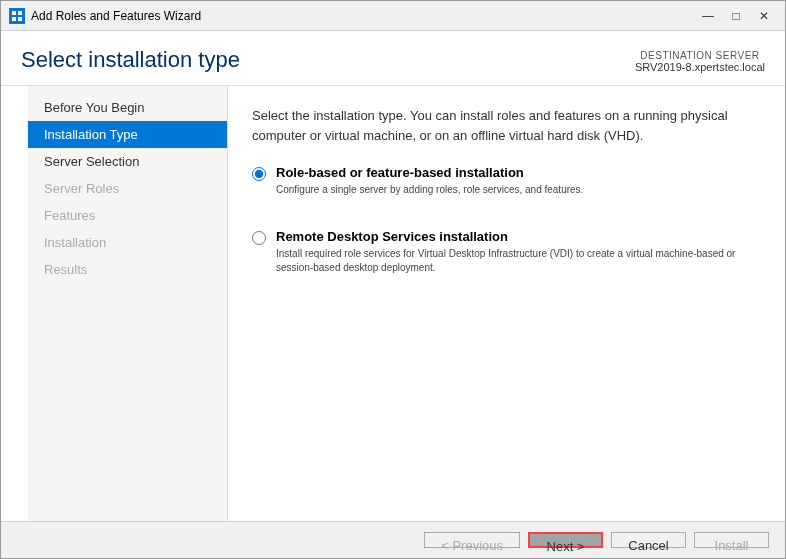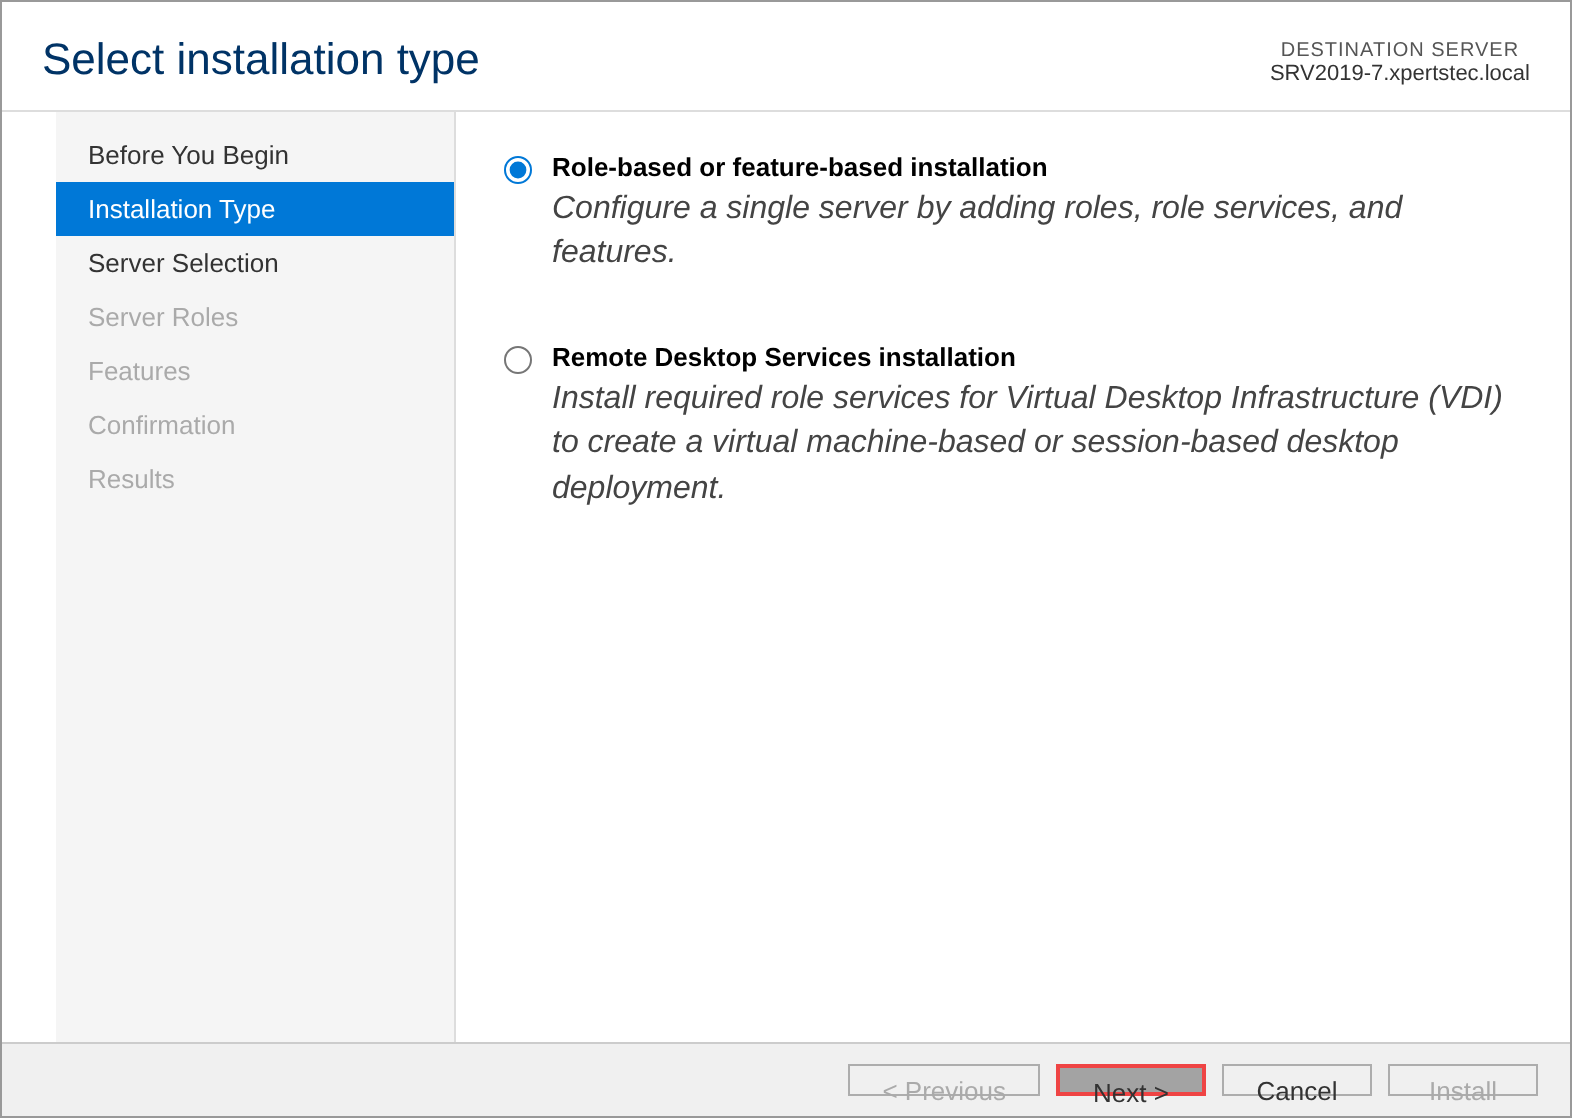"Add Roles and Features Wizard" div.title-bar { html: none -> <div> <div> <svg> <rect></rect> <rect></rect> <rect></rect> <rect></rect> </svg> </div> <span>Add Roles and Features Wizard</span> <div> <button>—</button> <button>□</button> <button>✕</button> </div> </div> }
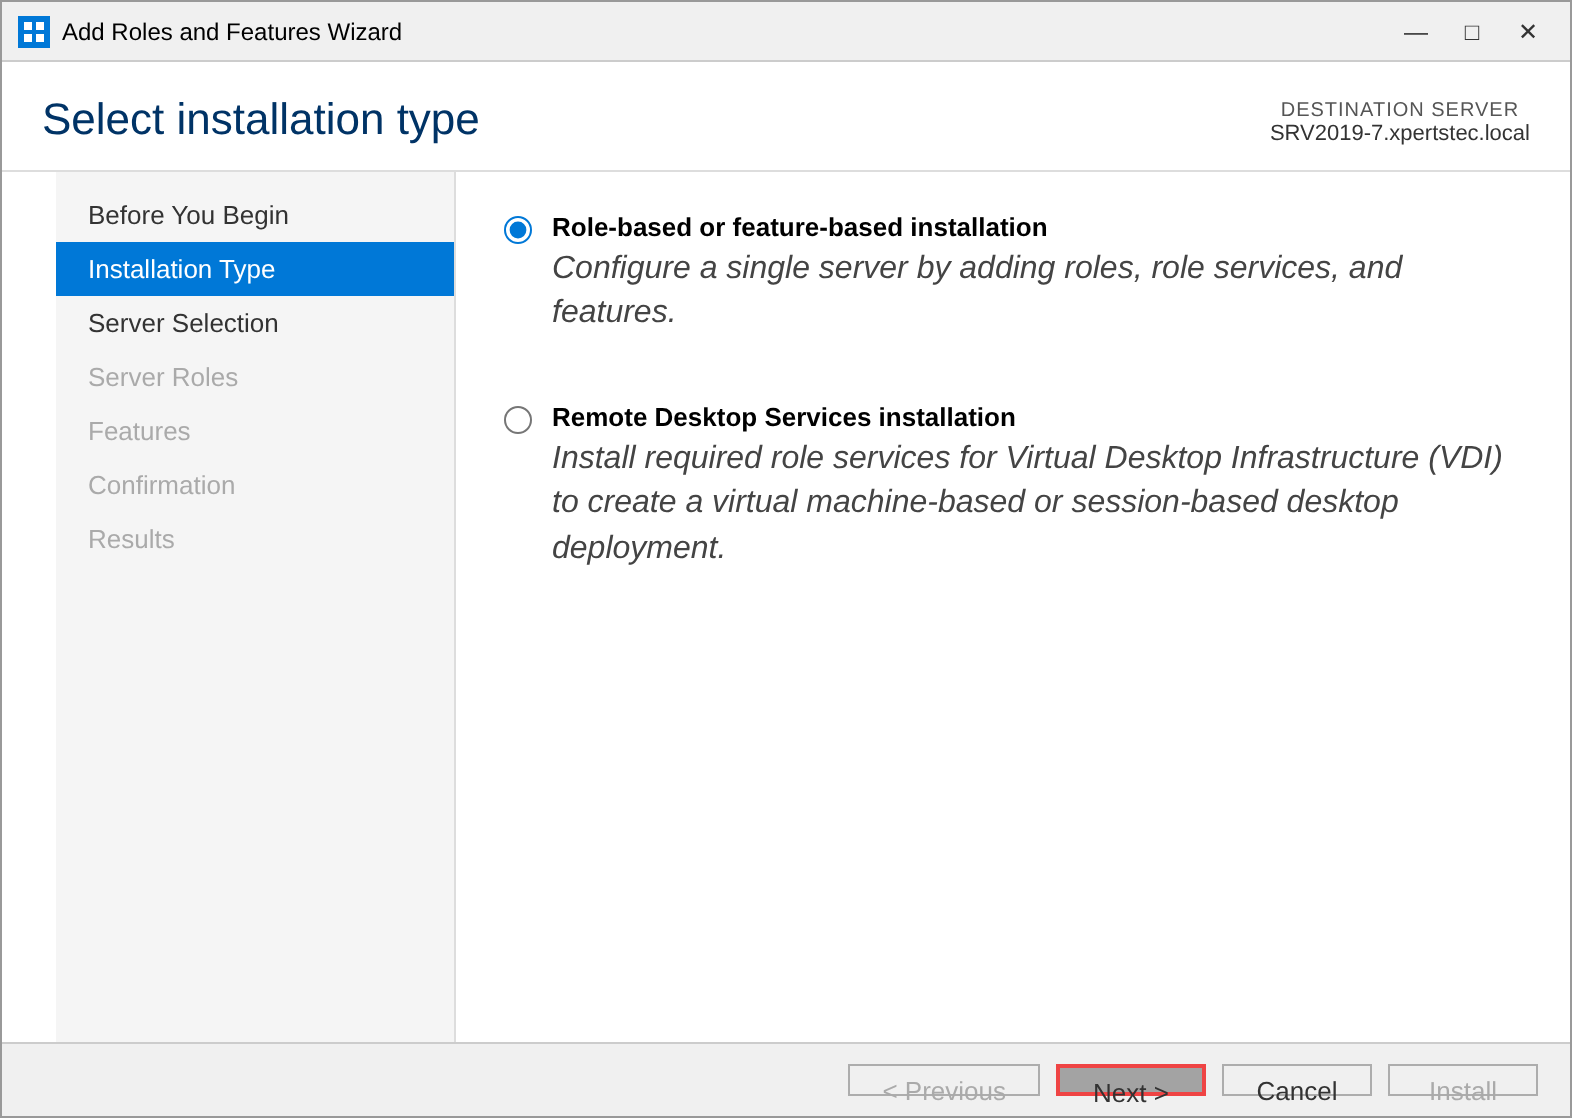"SRV2019-7.xpertstec.local" div { text: SRV2019-7.xpertstec.local -> SRV2019-8.xpertstec.local }
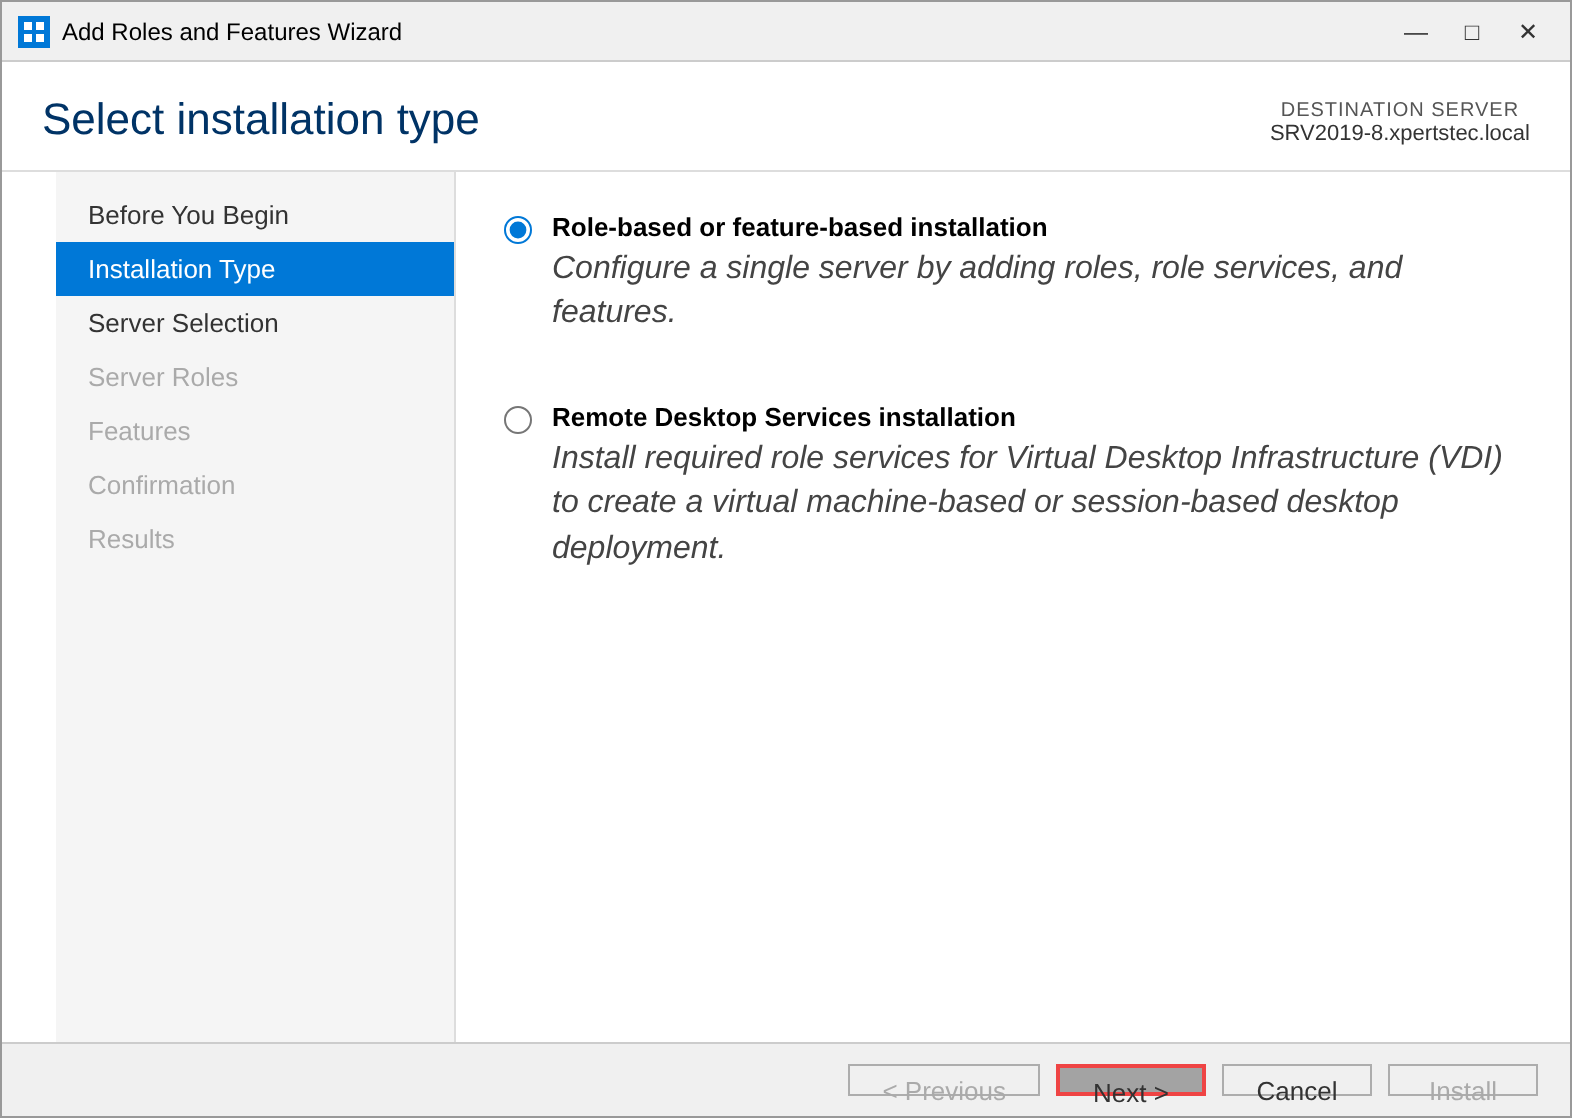"Select the installation type. You" p.description-text { html: none -> <p>Select the installation type. You can install roles and features on a running physical computer or virtual machine, or on an offline virtual hard disk (VHD).</p> }
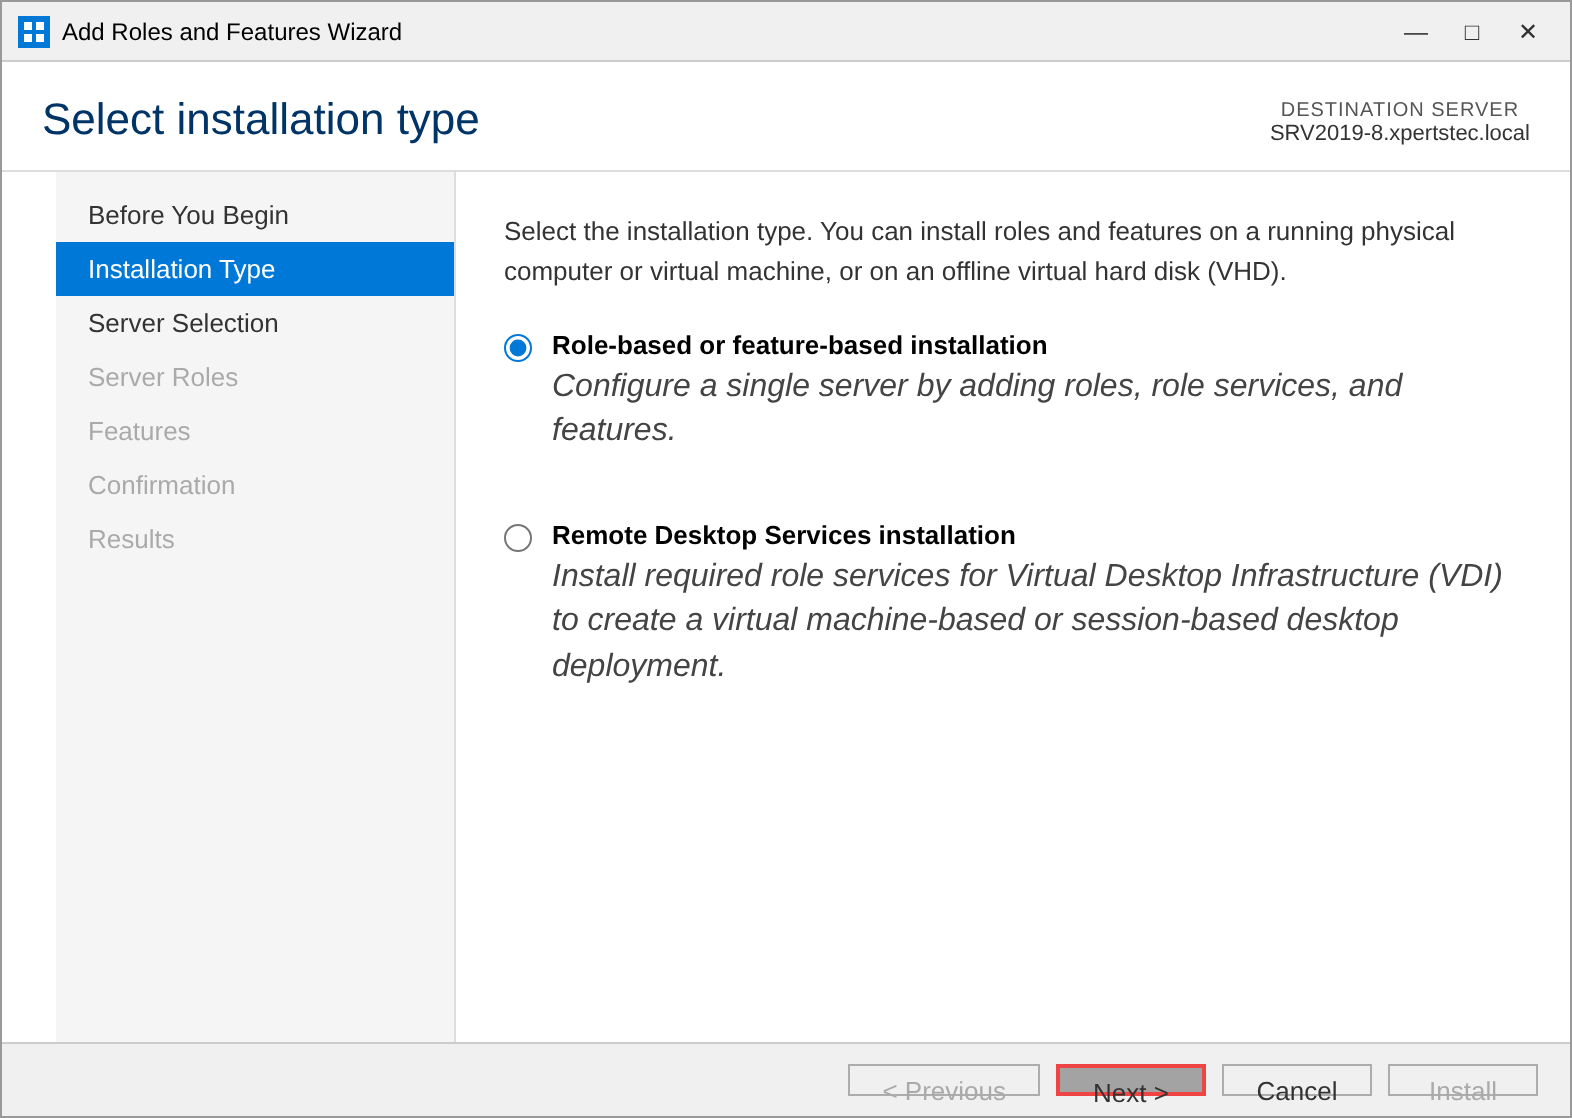"Configure a single server by" .option-desc { font-size: 16px -> 10px; font-style: italic -> none }
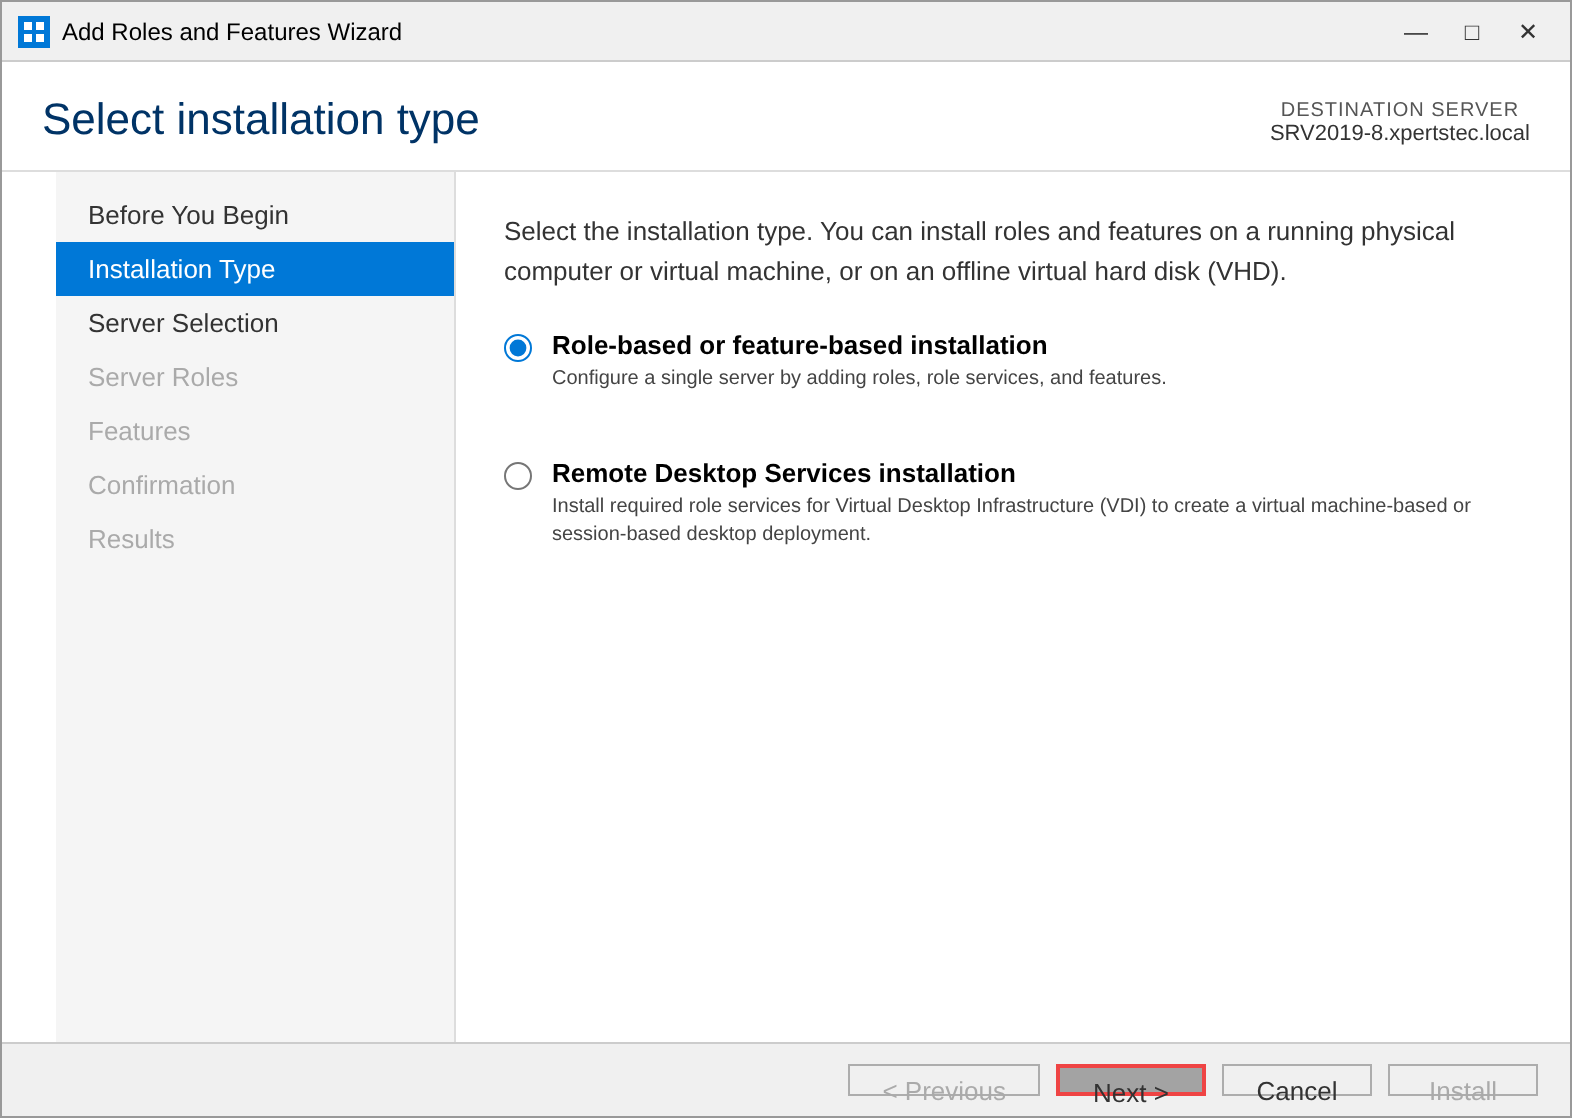"Confirmation" div.sidebar-item { text: Confirmation -> Installation }
